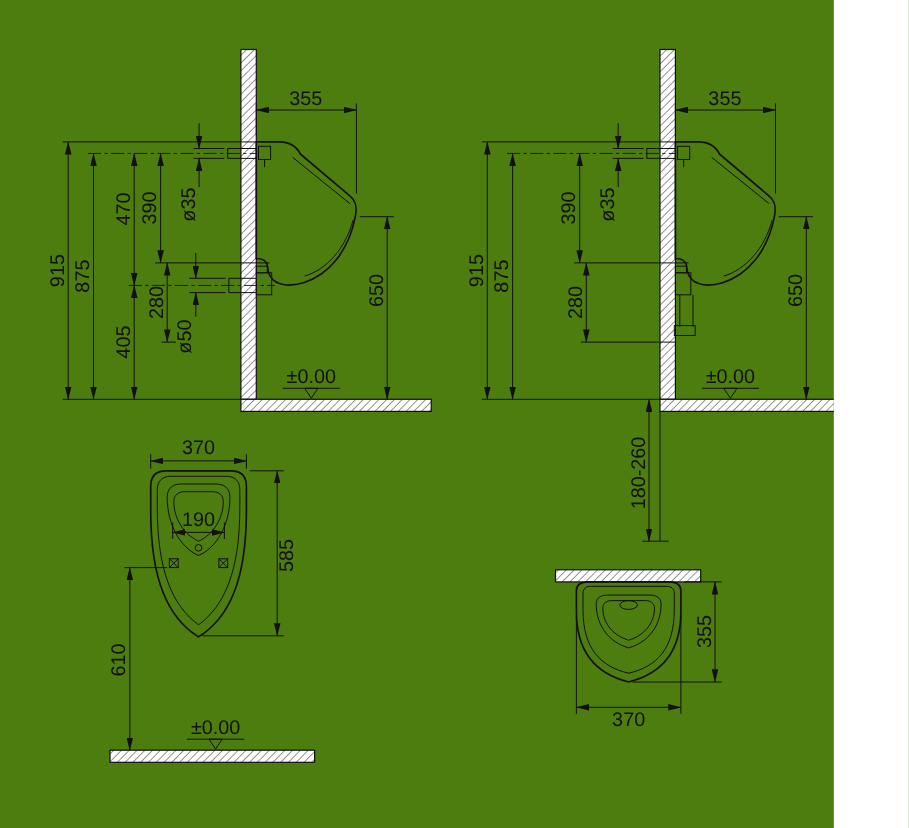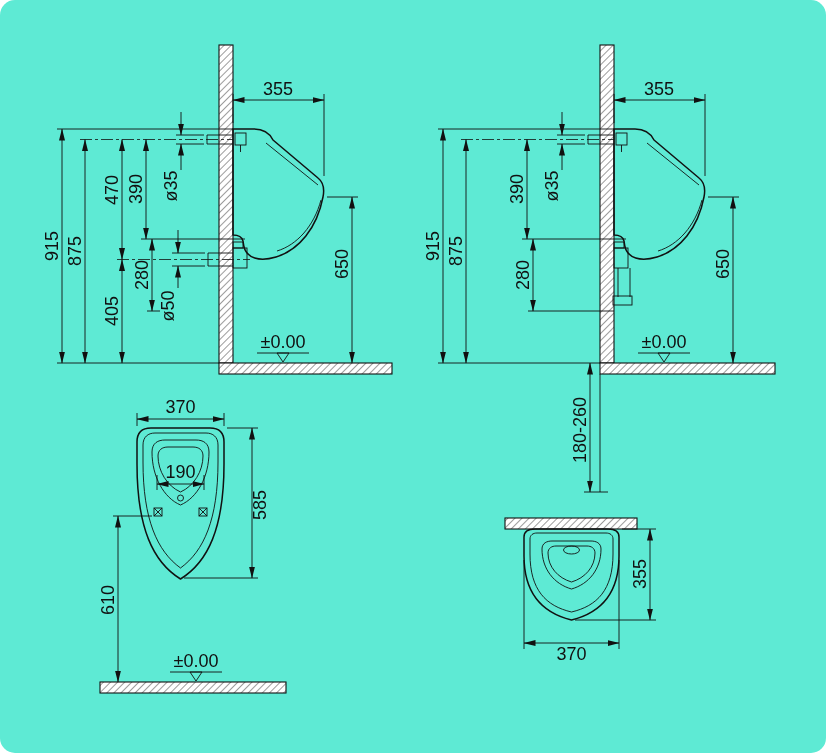"355" .canvas { background: #5eead4 -> #4d7c0f; border-radius: 15px -> none; width: 826px -> 758px }
